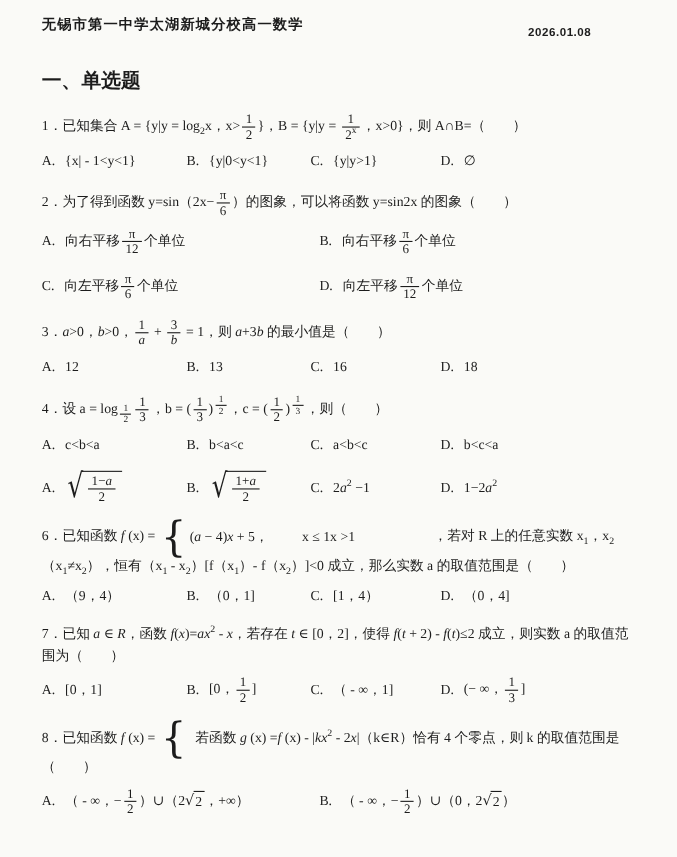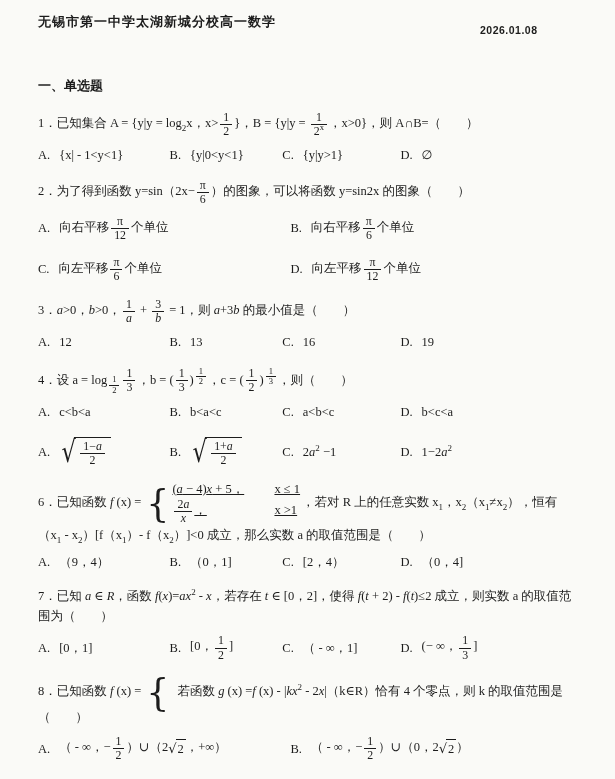"一、单选题" .section { font-size: 13px -> 18px; margin-top: 30px -> 14px }
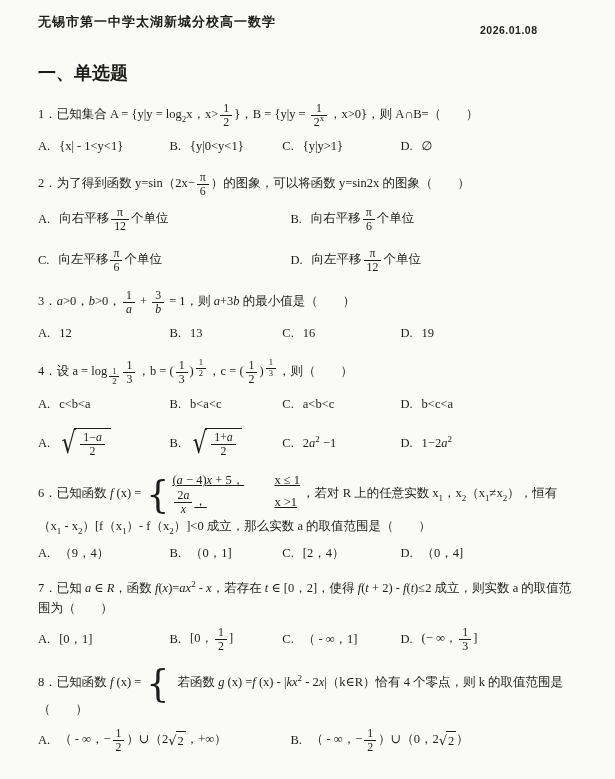"19" span.obody { text: 19 -> 18 }
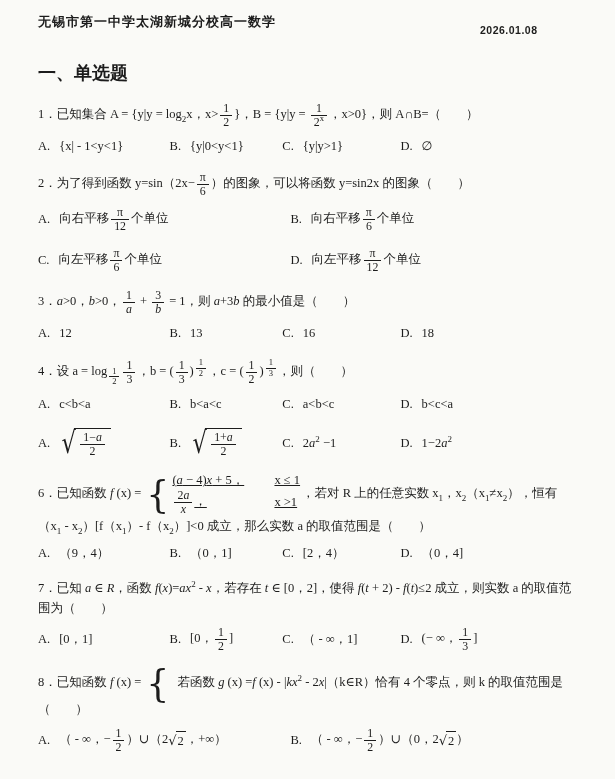"(a − 4)x + 5，" .ctab { flex-direction: column -> none; row-gap: 0 -> 18px; text-decoration: underline -> none }
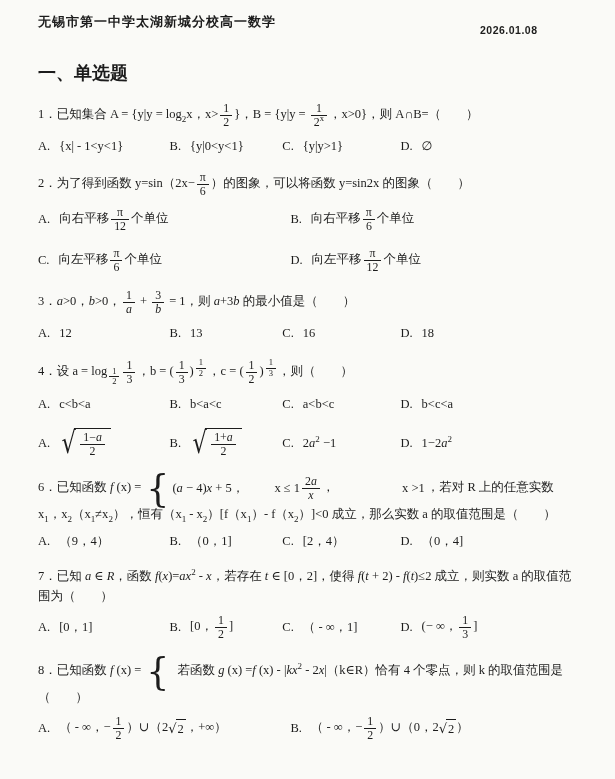"2a" span.ccell { html: <span><span> <span>2<span>a</span></span> <span><span>x</span></span> </span>，</span> -> none }
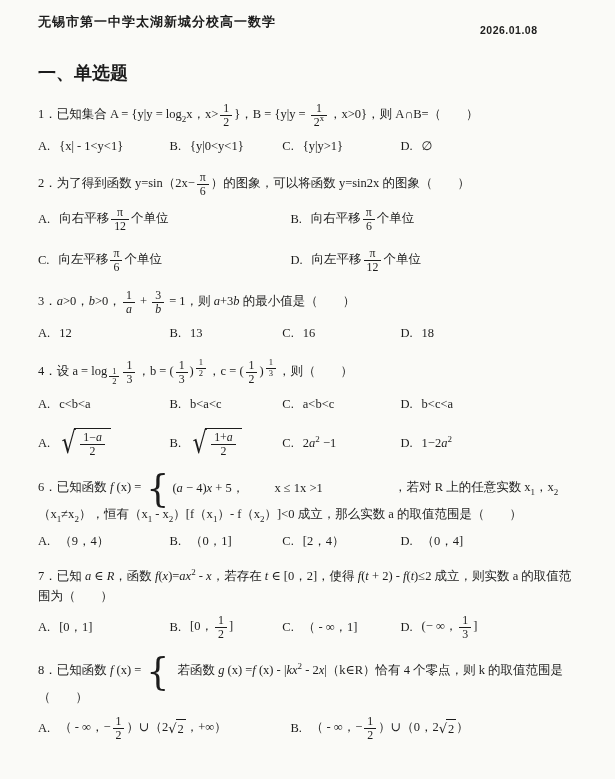"[2，4）" span.obody { text: 2 -> 1 }
